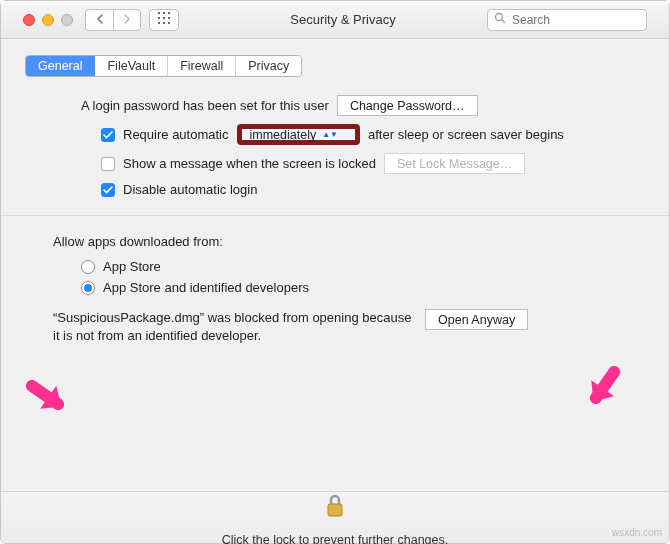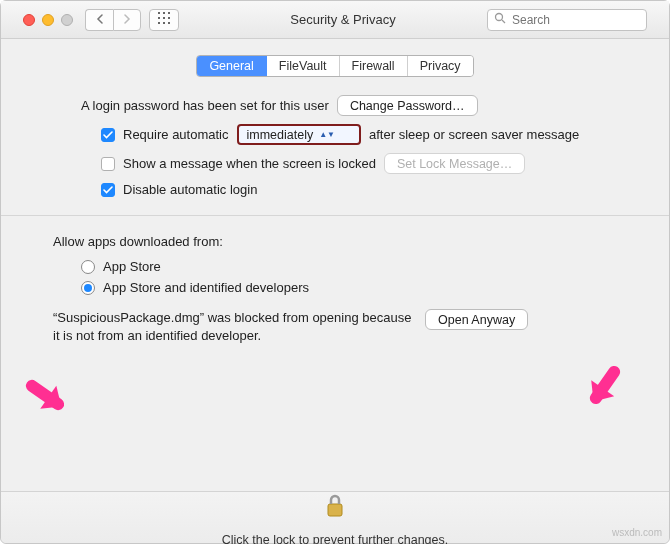"General" .tabs { justify-content: center -> flex-start }
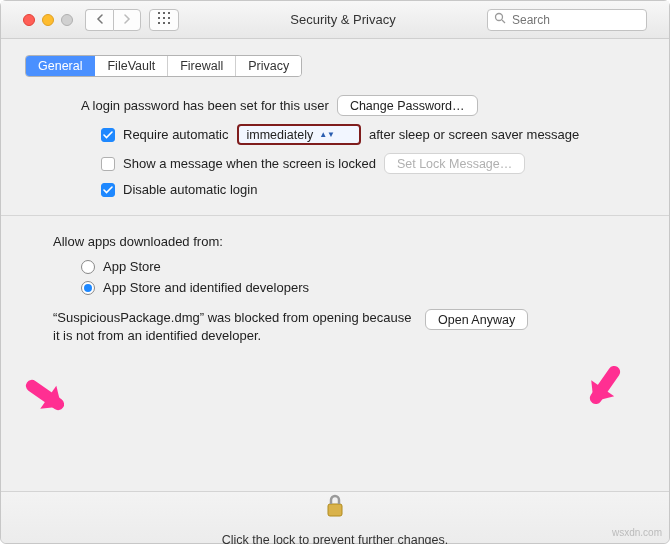"Change Password…" .btn { border-radius: 6px -> 0 }
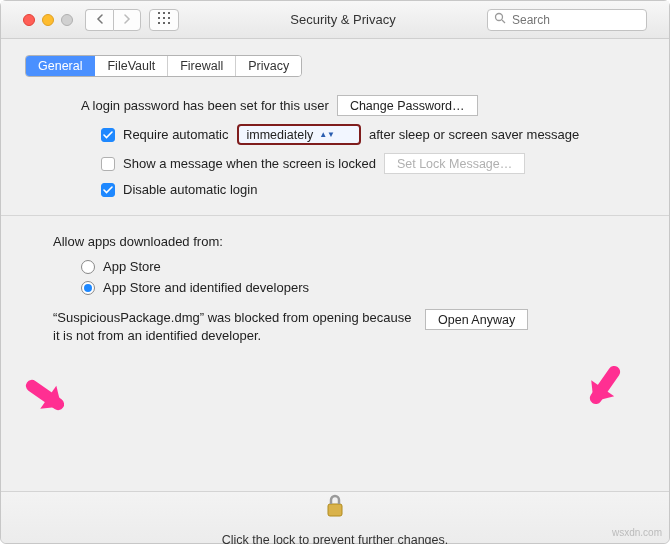"immediately" .popup { border: 2px solid #7f1d1d -> 5px solid #7f1d1d; padding: 0 24px 0 8px -> 0 17px 0 8px }
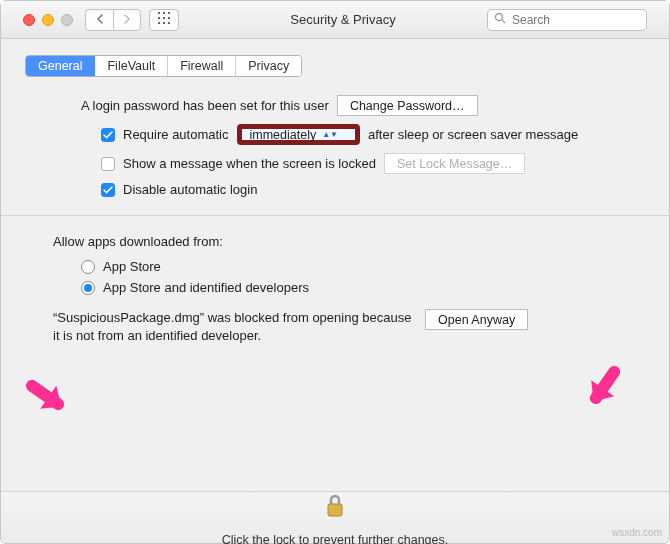"after sleep or screen saver" span { text: message -> begins }
